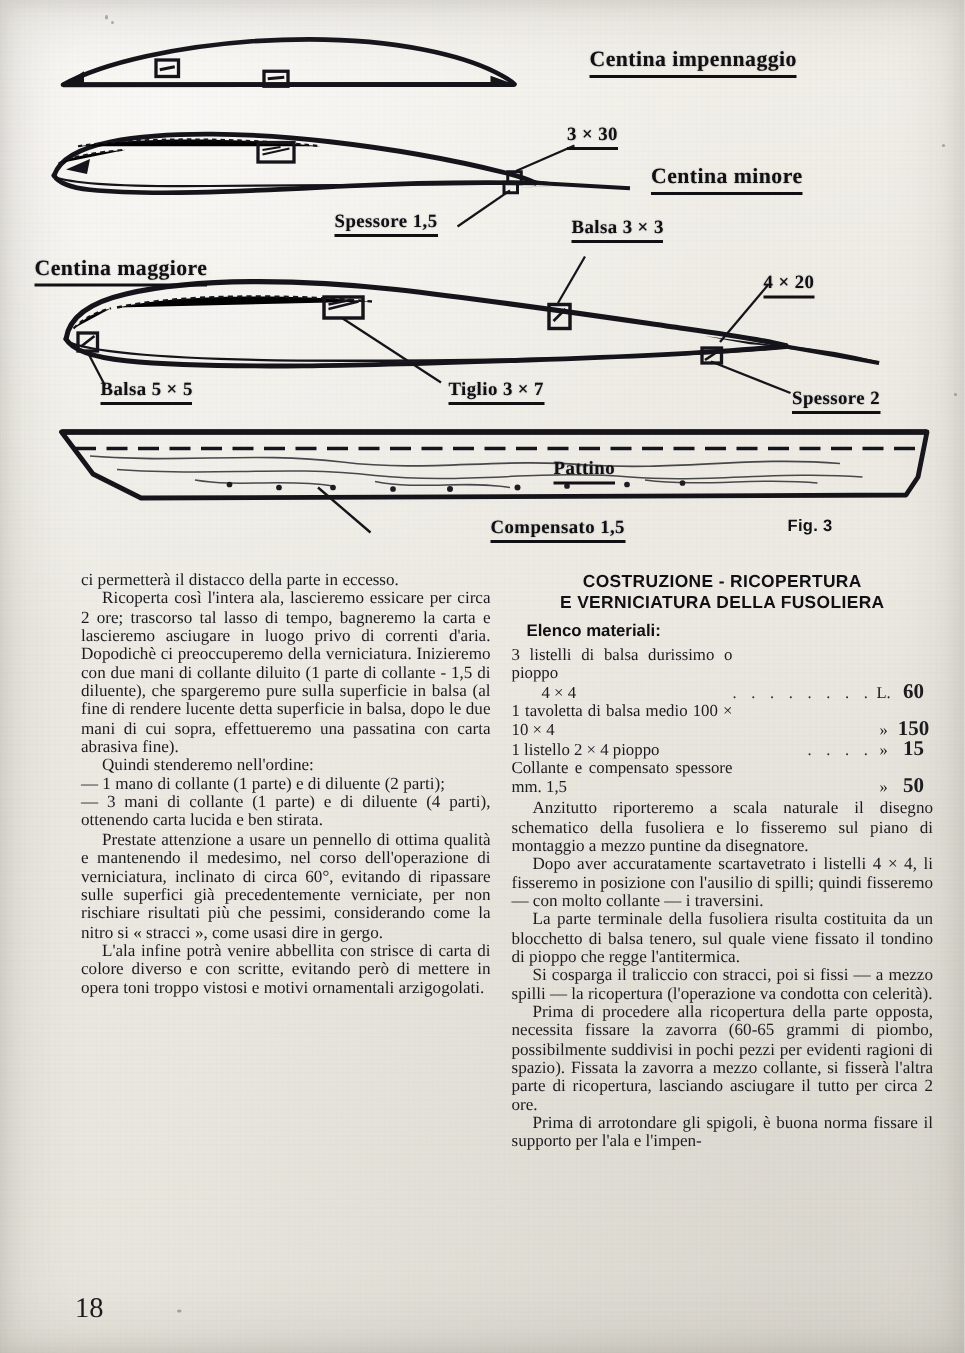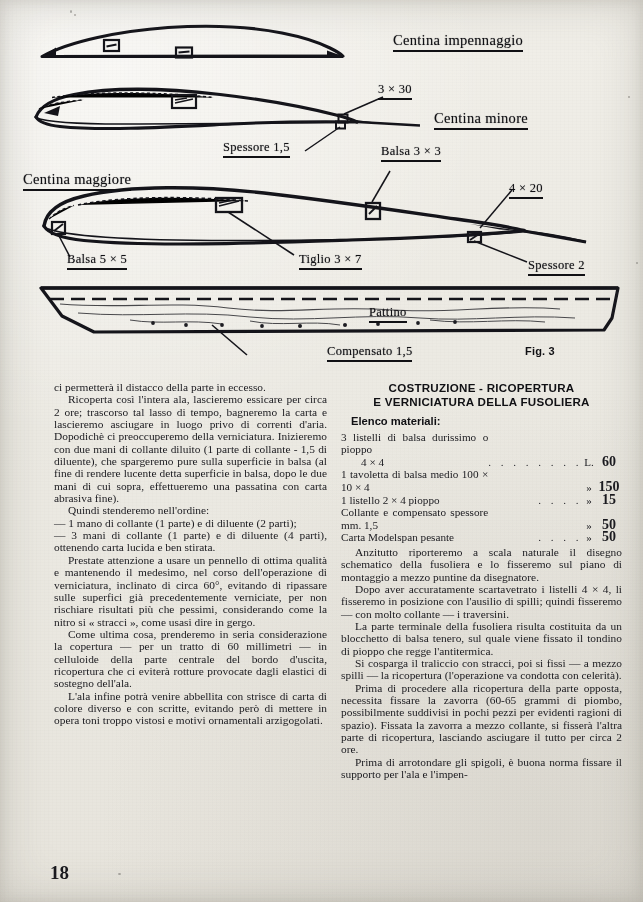"Centina impennaggio" .fig-label { font-weight: normal -> bold }
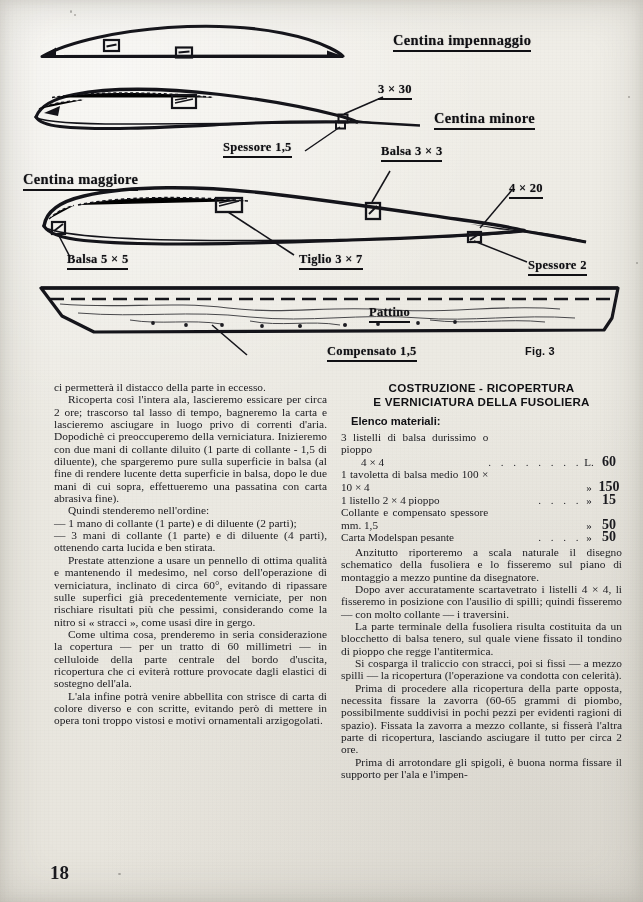"Carta Modelspan pesante" tr { html: <tr> <td>Carta Modelspan pesante</td> <td>. . . .</td> <td>»</td> <td>50</td> </tr> -> none }
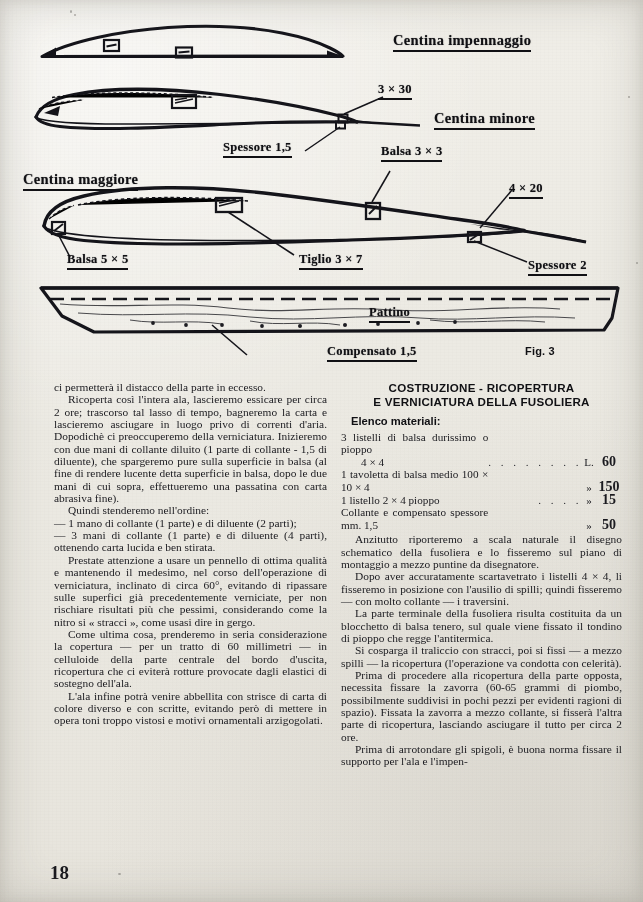"Come ultima cosa, prenderemo in" p { html: <p>Come ultima cosa, prenderemo in seria considerazione la copertura — per un tratto di 60 millimetri — in celluloide della parte centrale del bordo d'uscita, ricopertura che ci eviterà rotture provocate dagli elastici di sostegno dell'ala.</p> -> none }
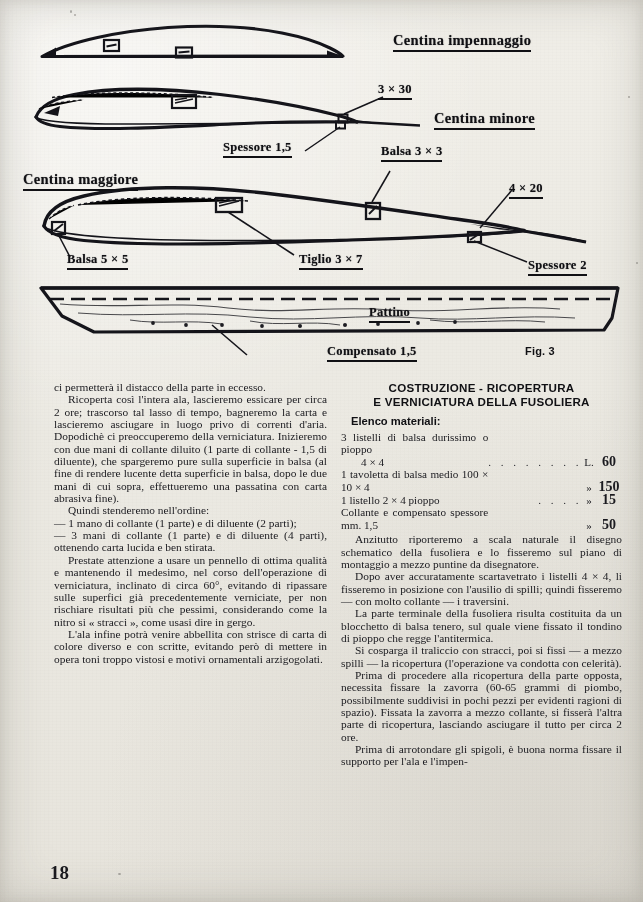"18" .pageno { font-weight: bold -> normal }
